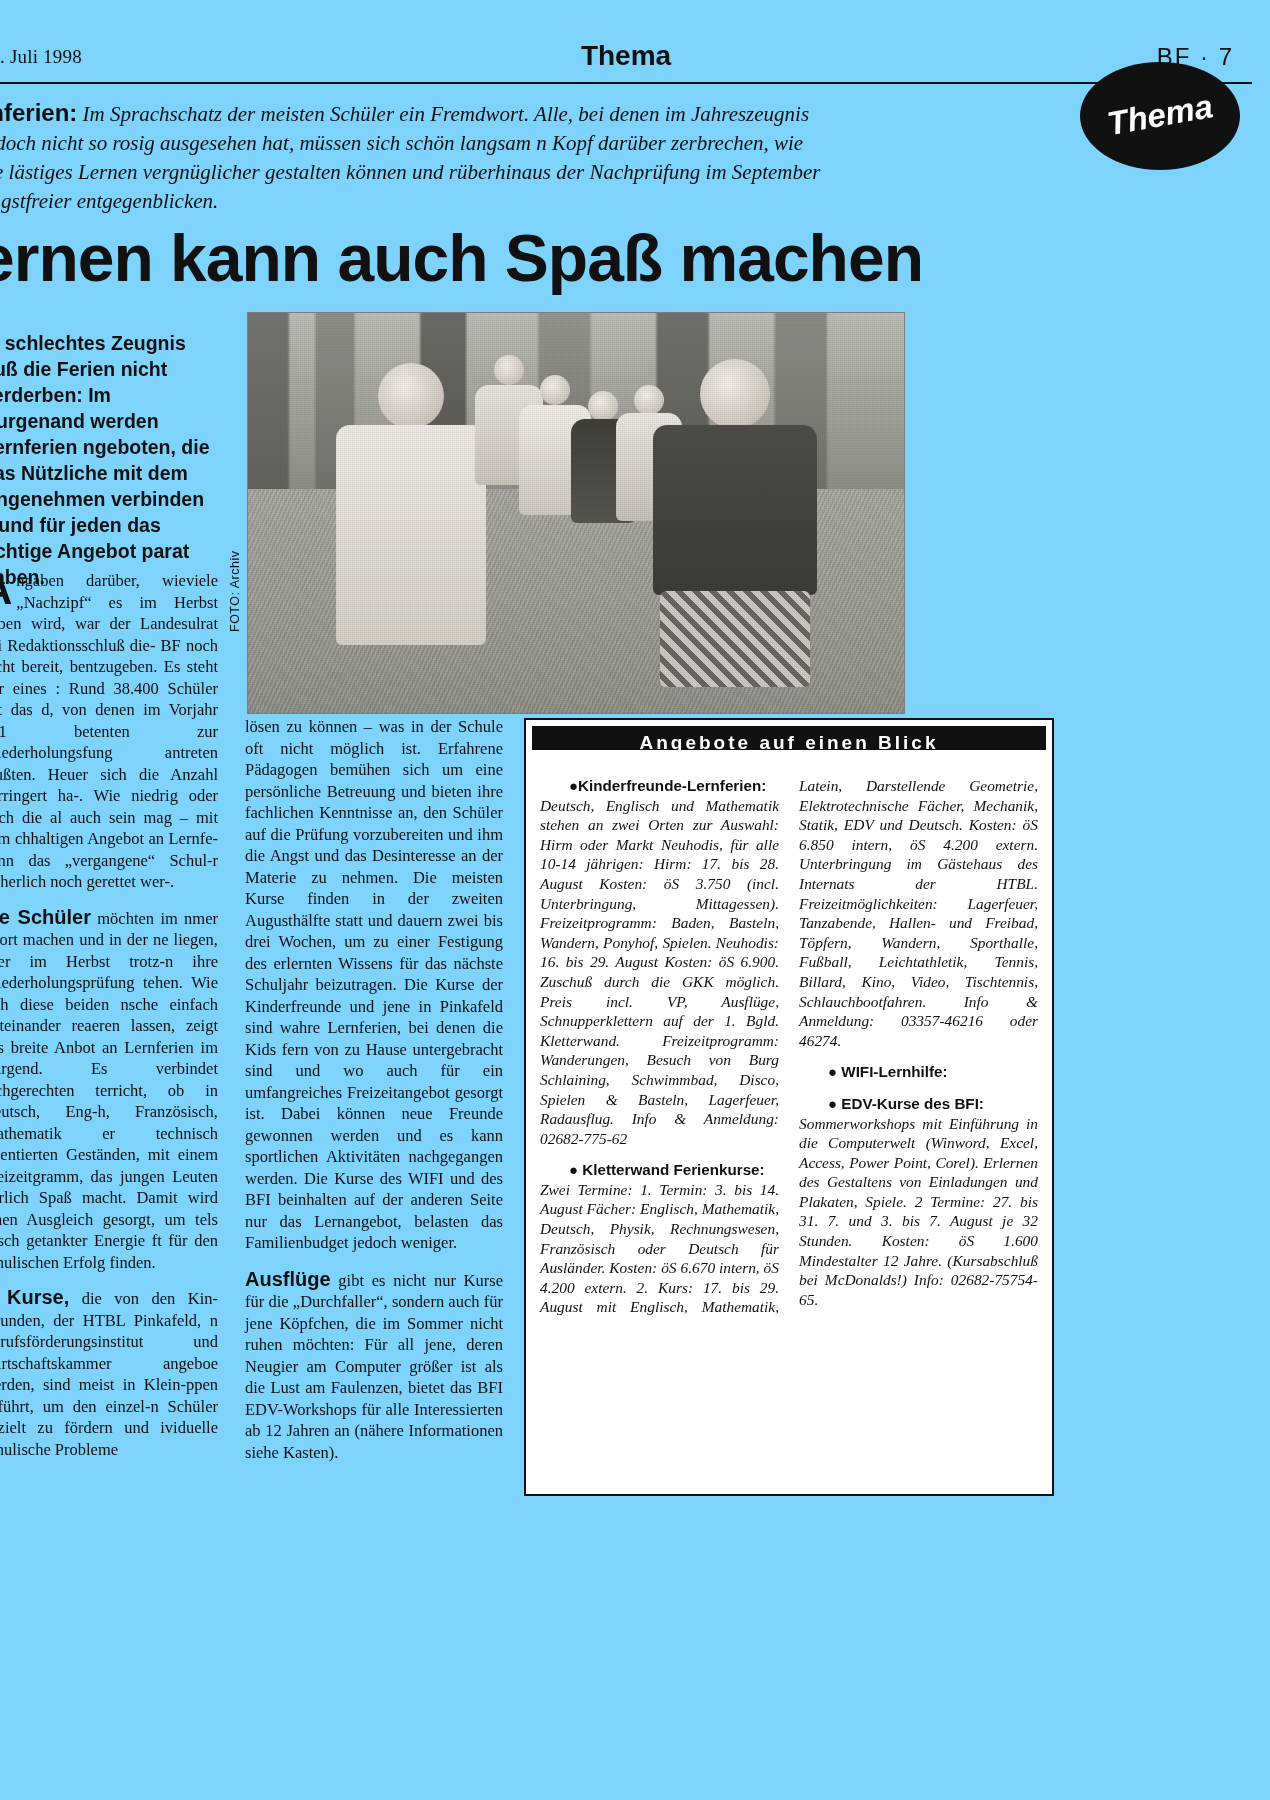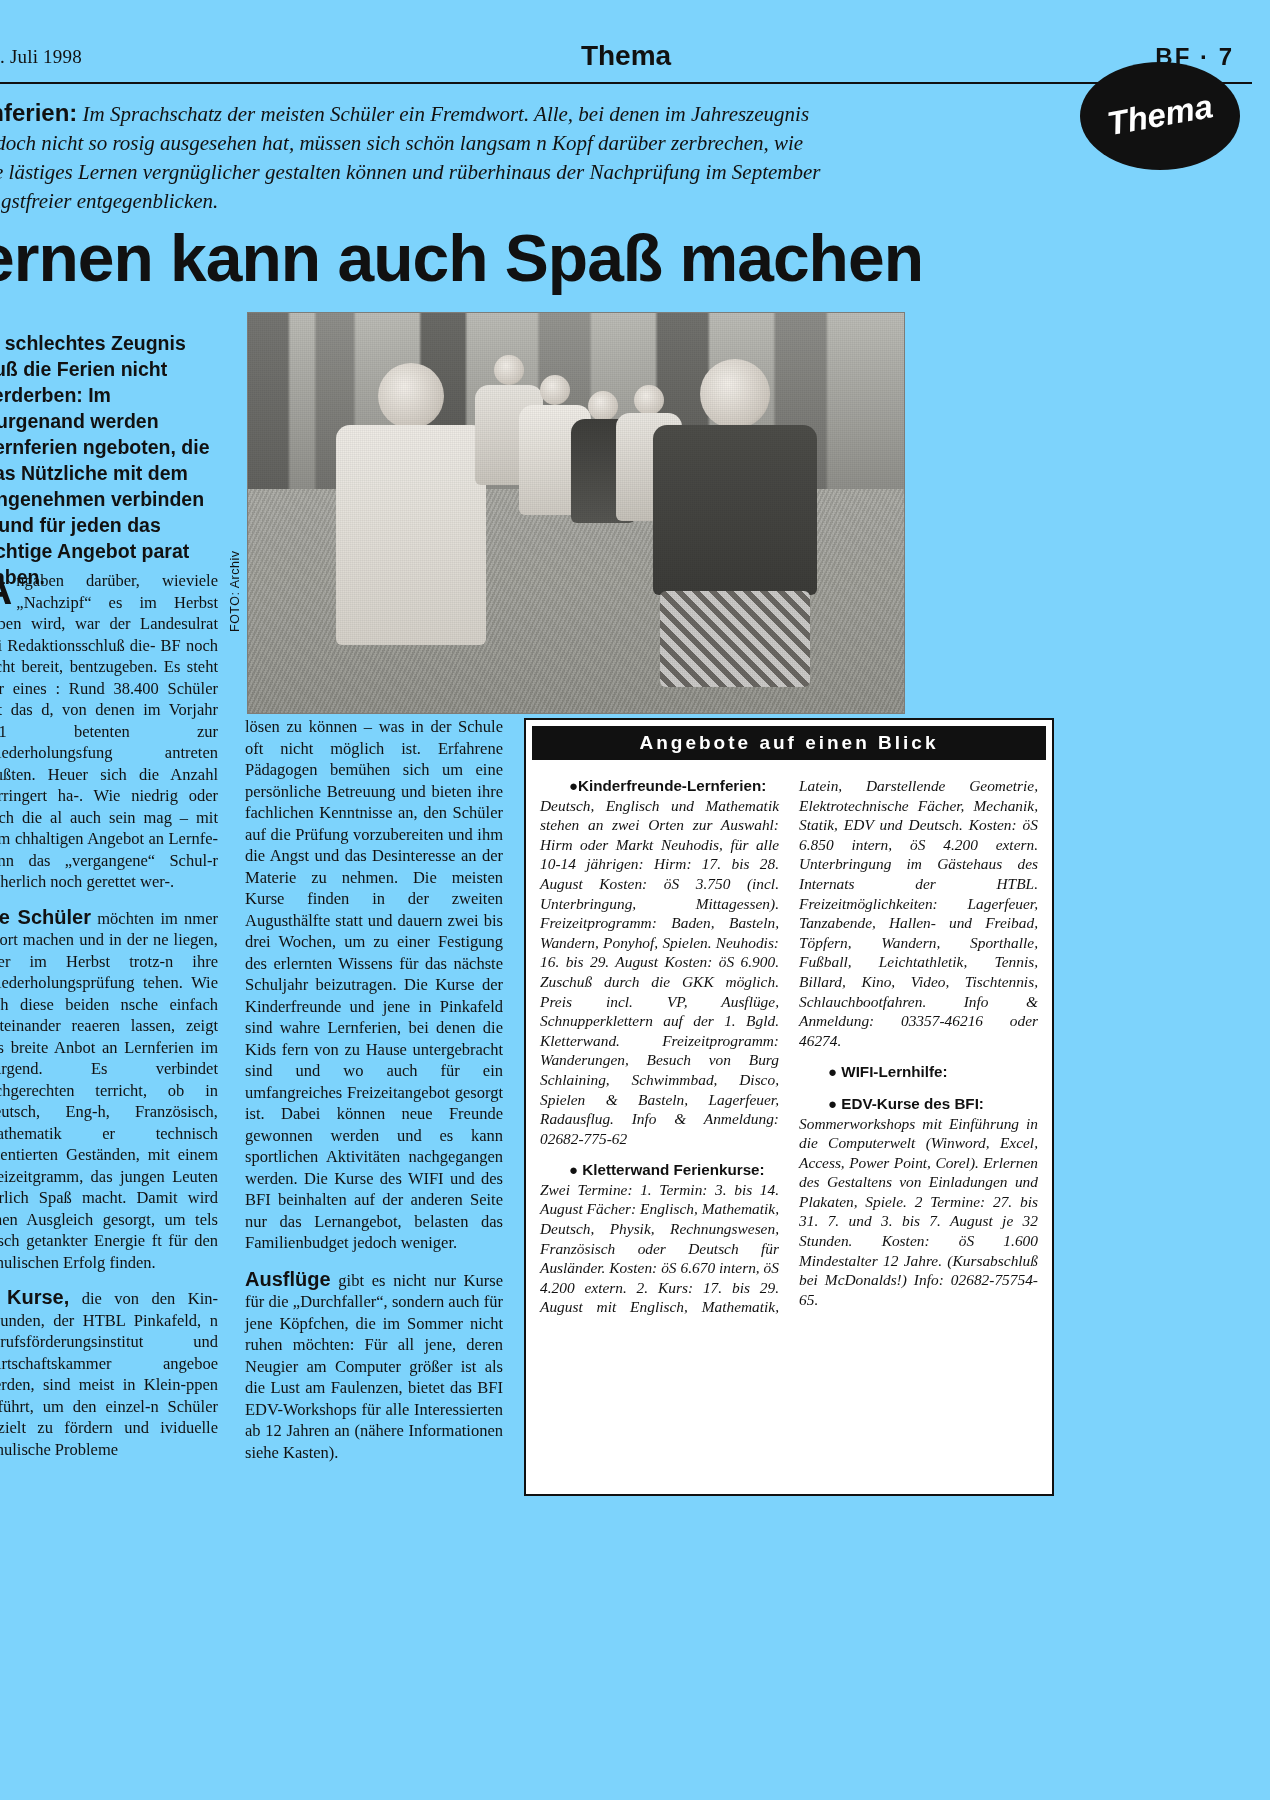"BF · 7" .masthead .pageno { font-weight: bold -> normal }
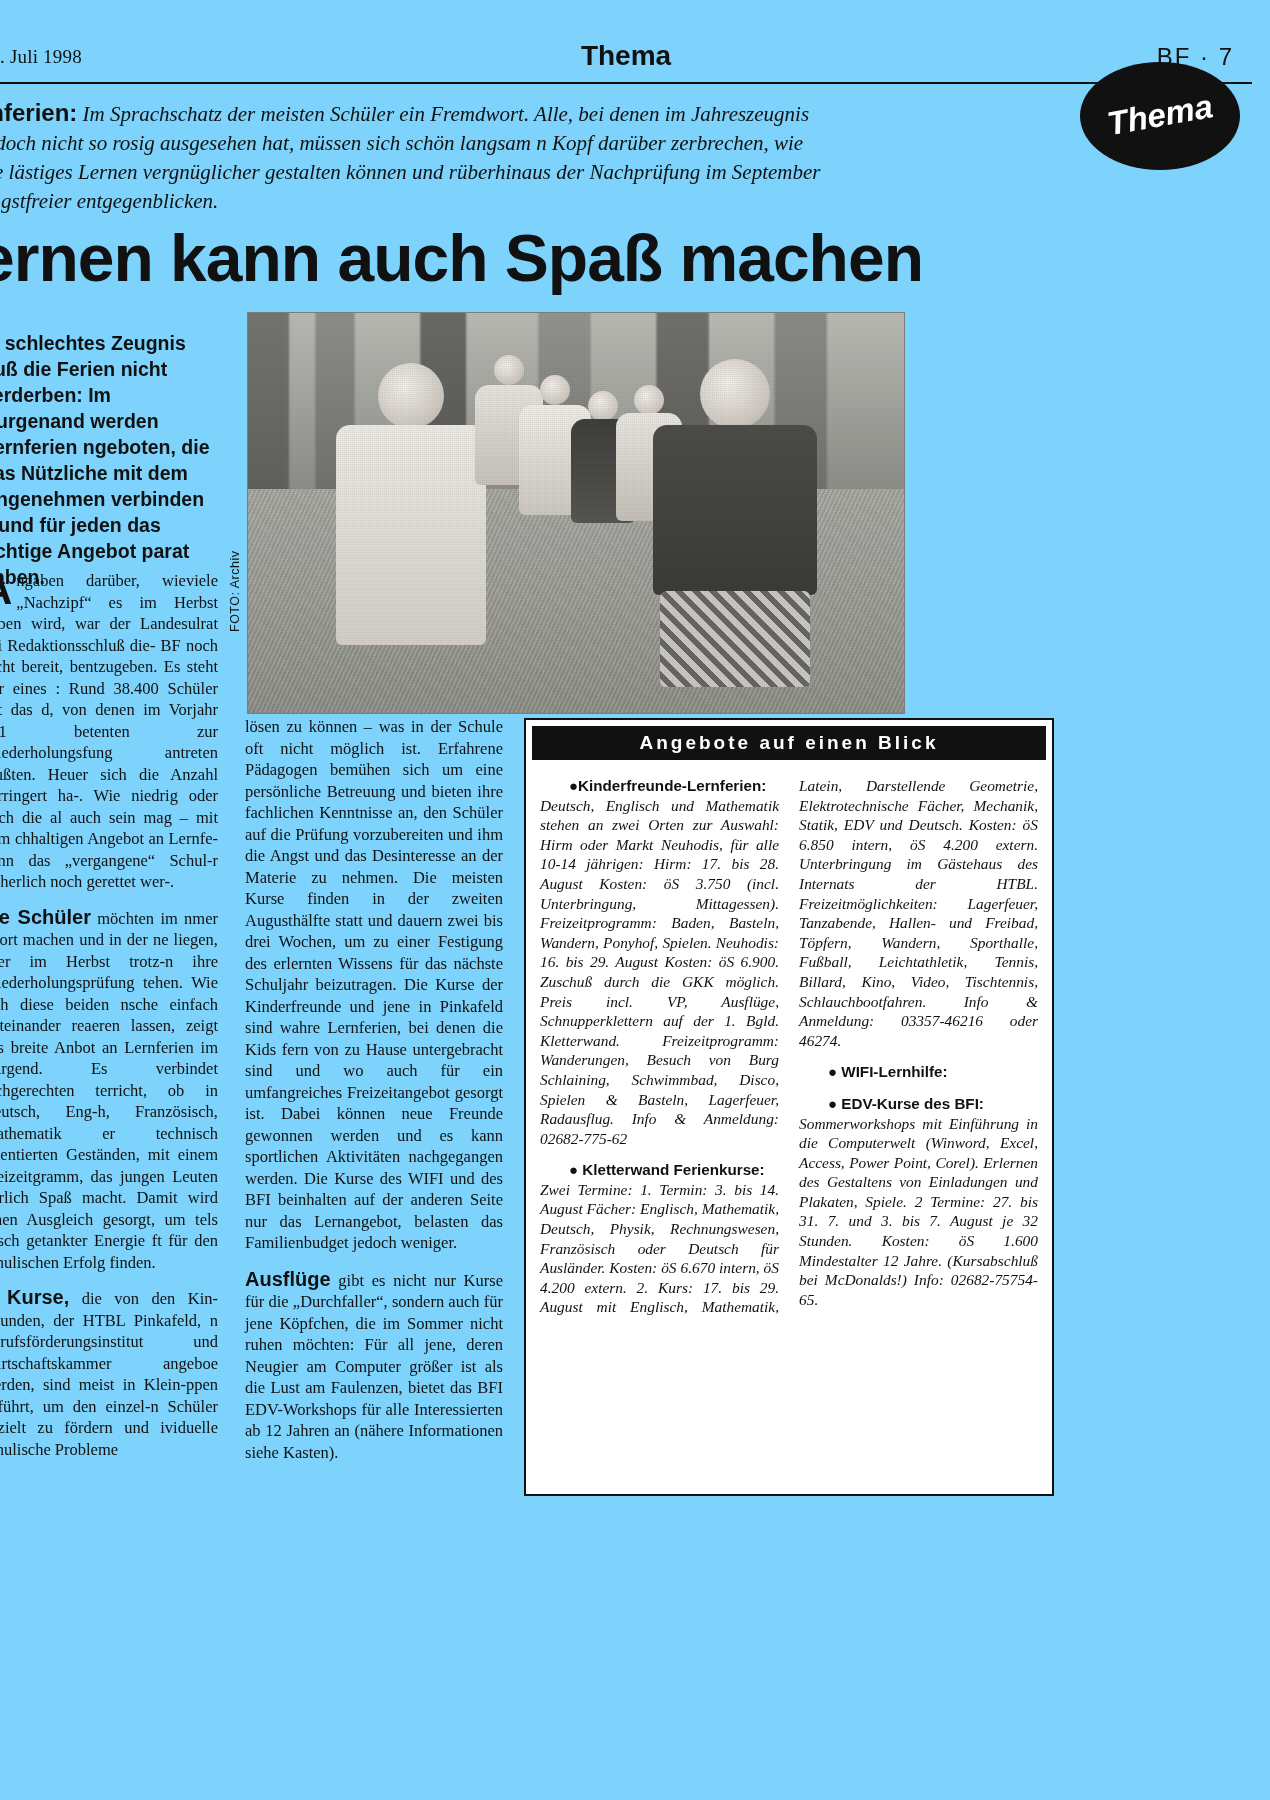"Angebote auf einen Blick" .infobox-title { height: 34px -> 24px }
